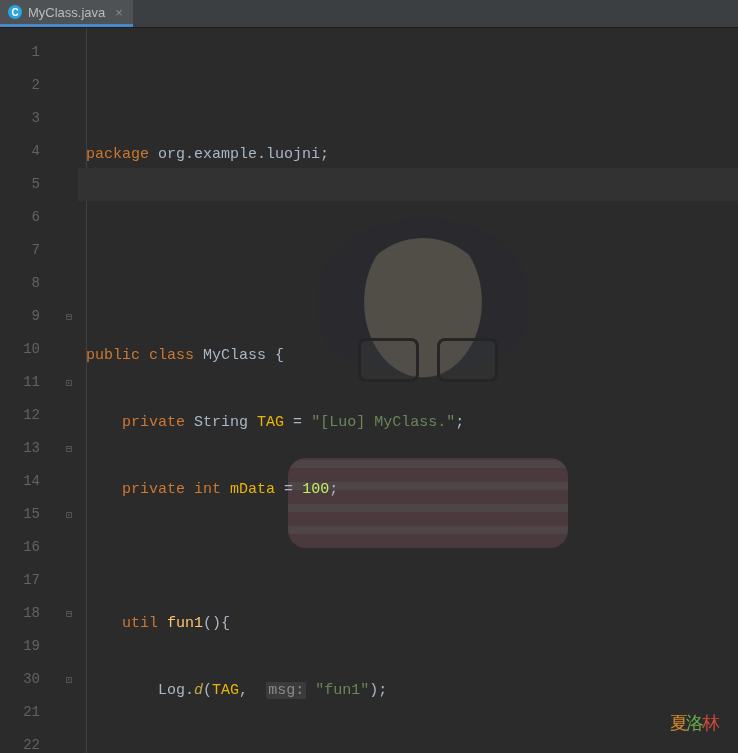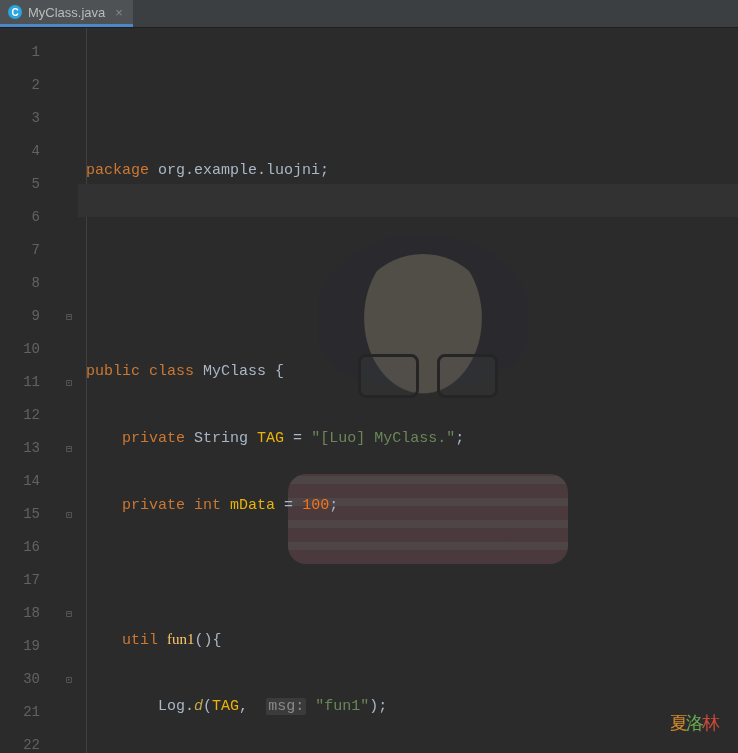"package org.example.luojni;" .code { margin-top: 16px -> none }
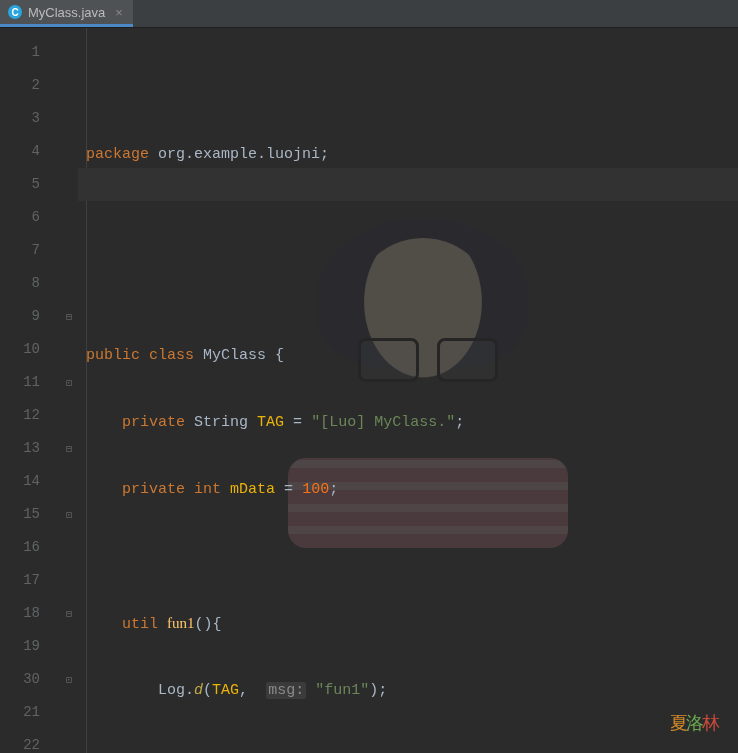"100" .num { color: #f97316 -> #bef264 }
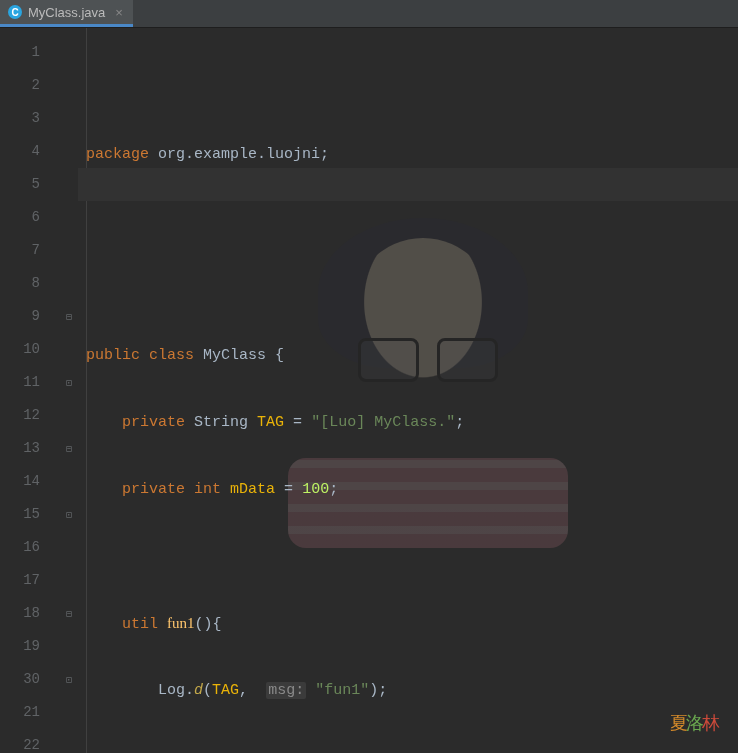"fun1" .fn { font-family: Liberation Serif, serif -> none }
